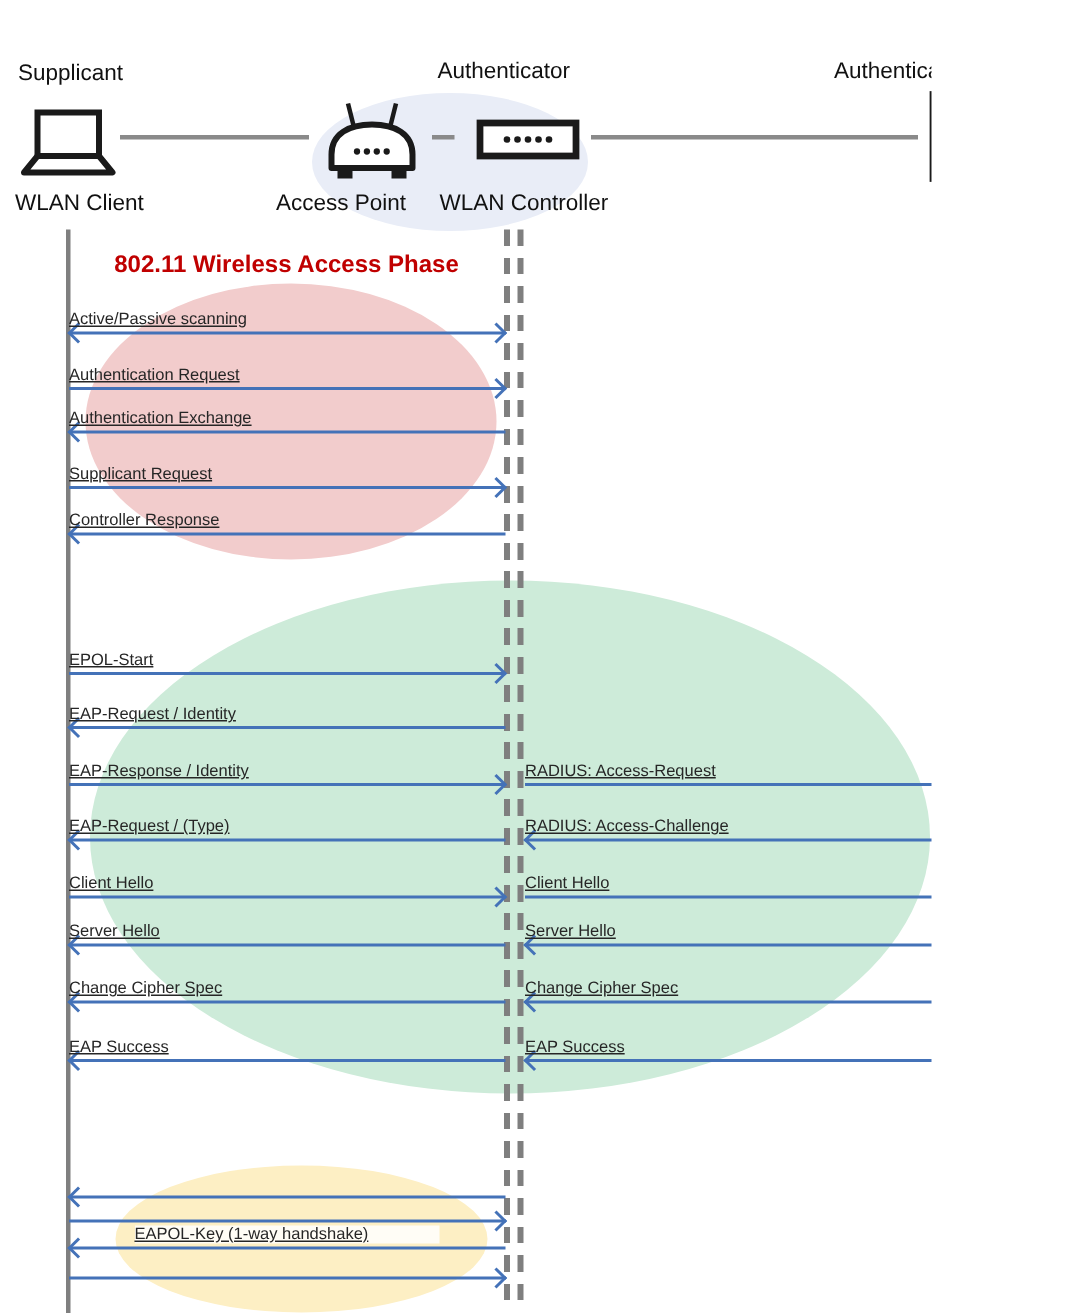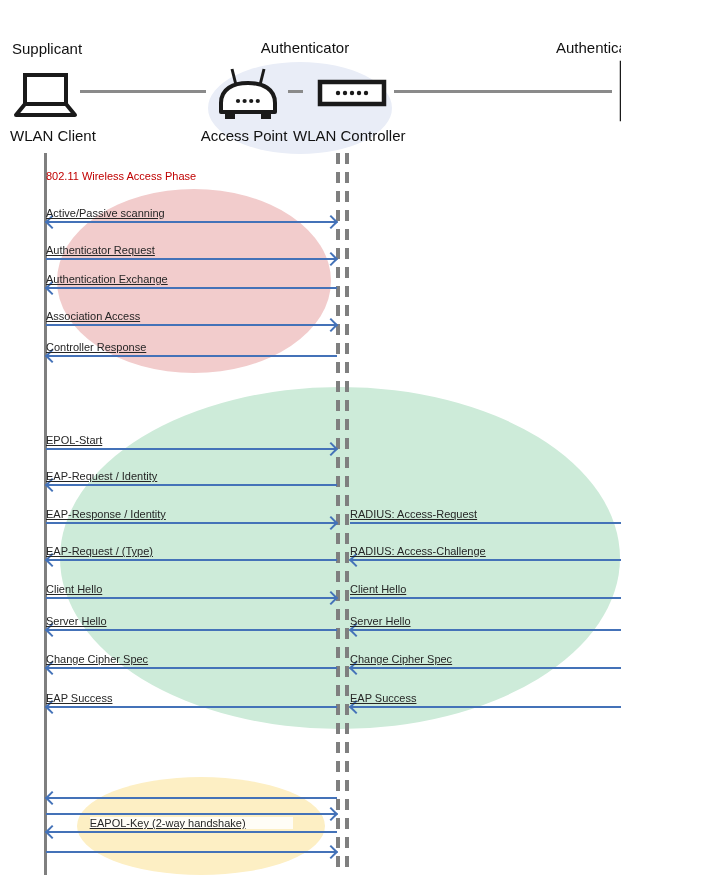"Authenticator" div.role-lbl { text-align: center -> right }
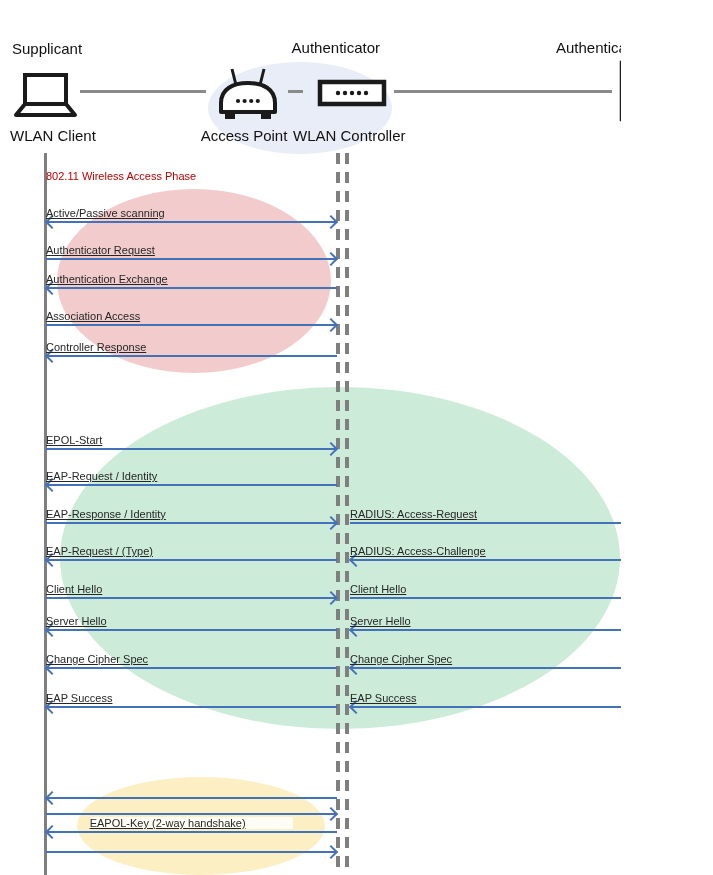"Access Point" div.dev-lbl { text-align: center -> none }
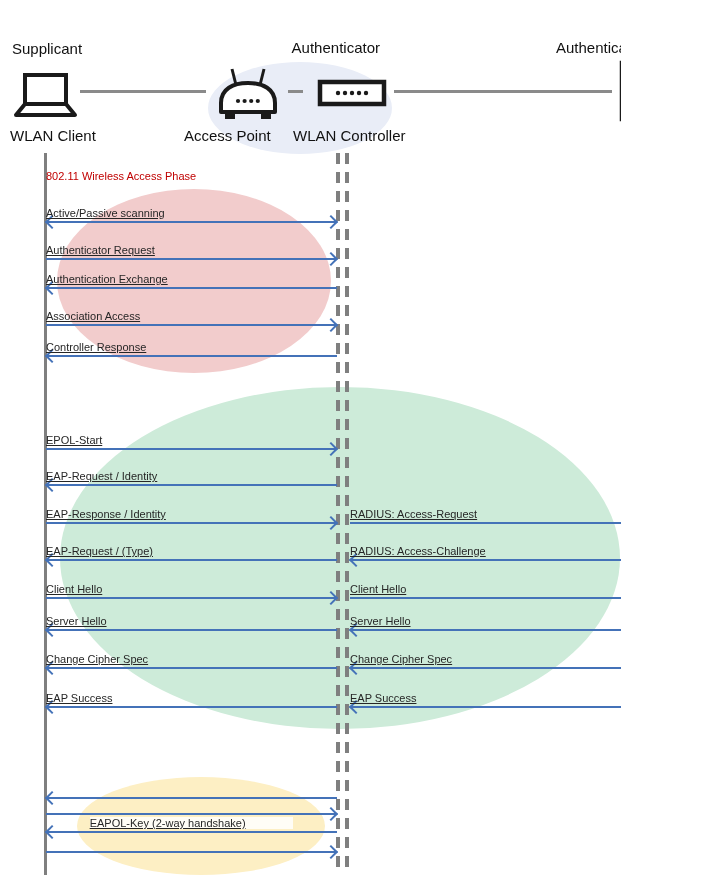"802.11 Wireless Access Phase" .phase-title { font-size: 11px -> 16px; font-weight: none -> bold; text-align: none -> center }
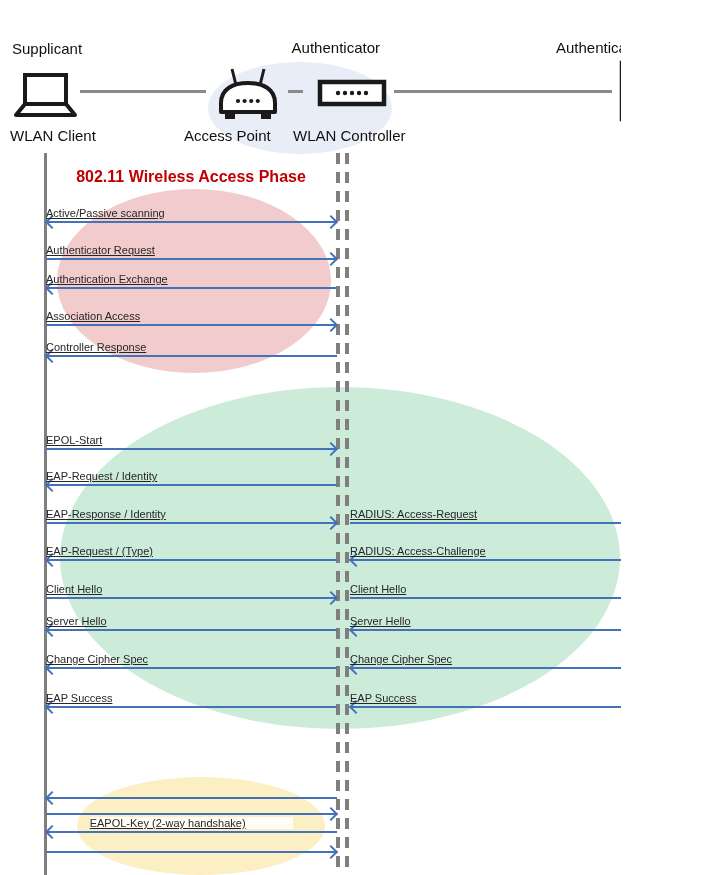"Authenticator Request" span.lbl { text: Authenticator -> Authentication }
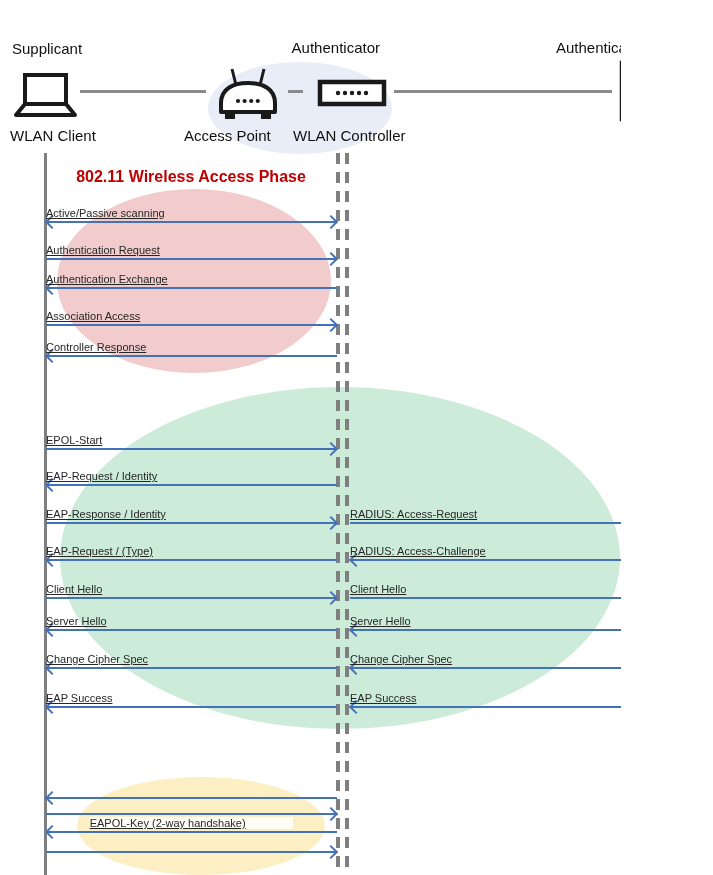"Association Access" span.lbl { text: Association Access -> Supplicant Request }
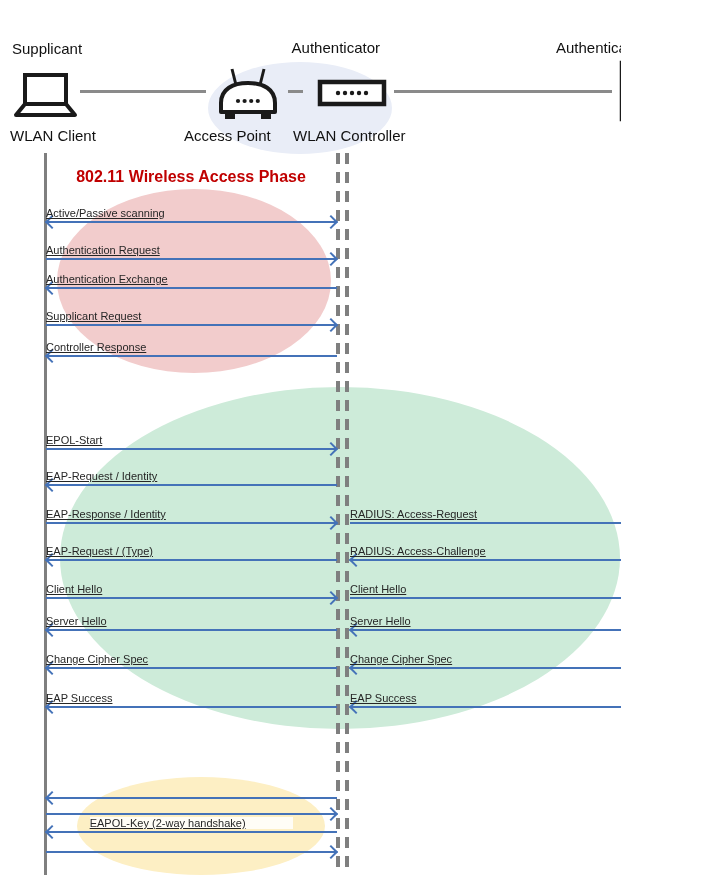"EAPOL-Key (2-way handshake)" span.lbl { text: 2-way -> 1-way }
